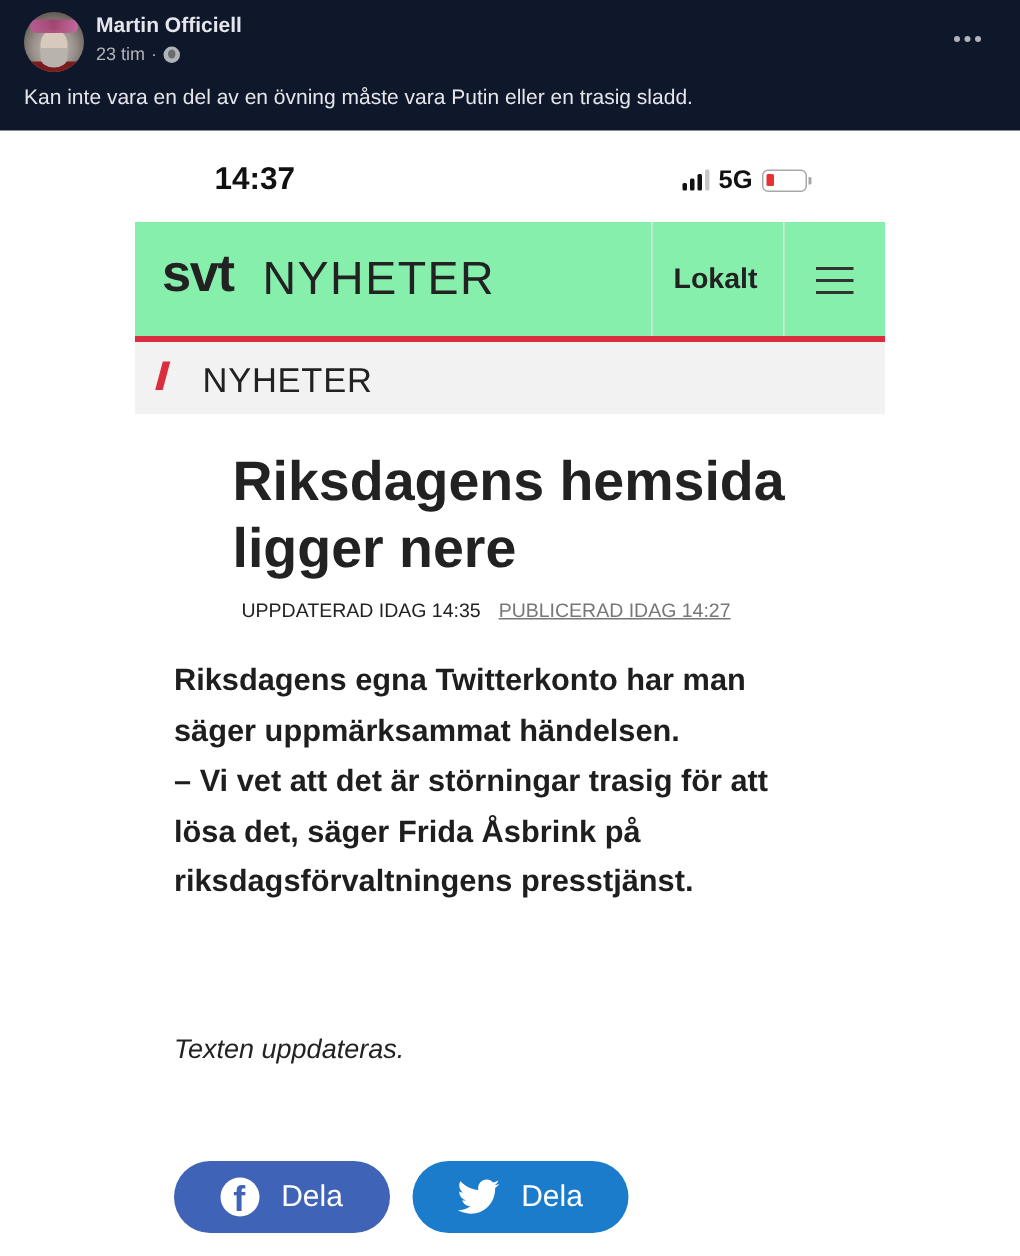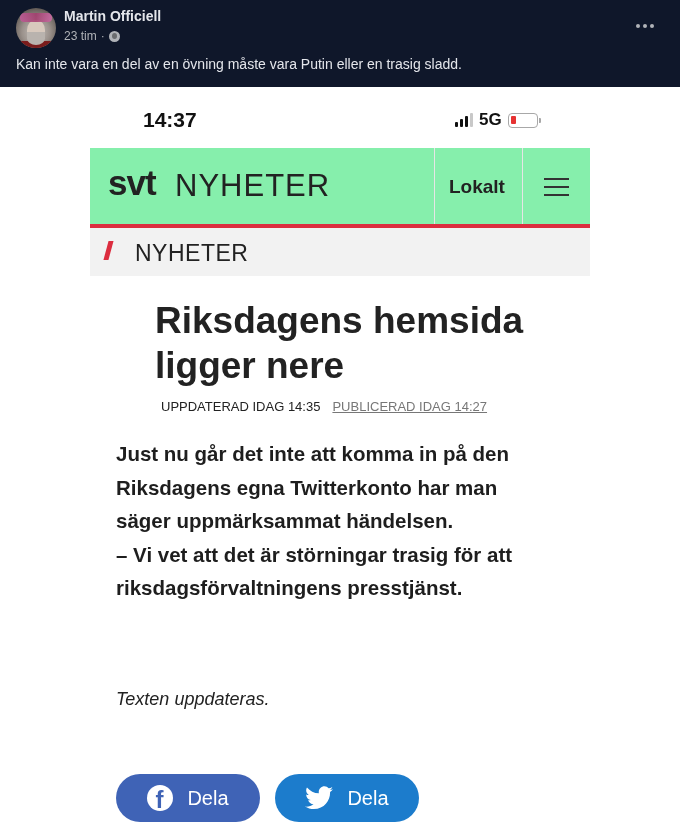"Just nu går det inte" div { html: <div>Just nu går det inte att komma in på den</div> -> none }
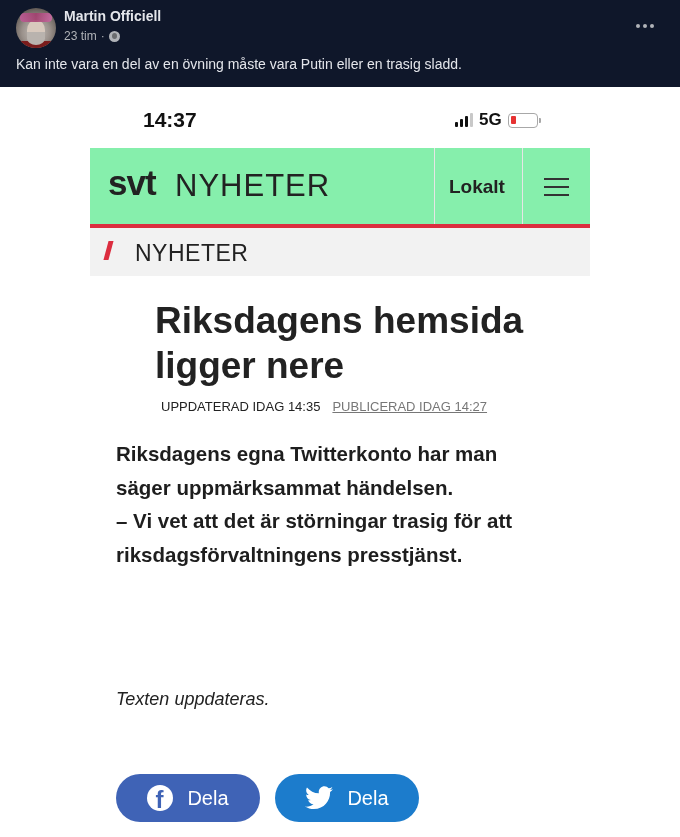"lösa det, säger Frida Åsbrink" div { html: none -> <div>lösa det, säger Frida Åsbrink på</div> }
